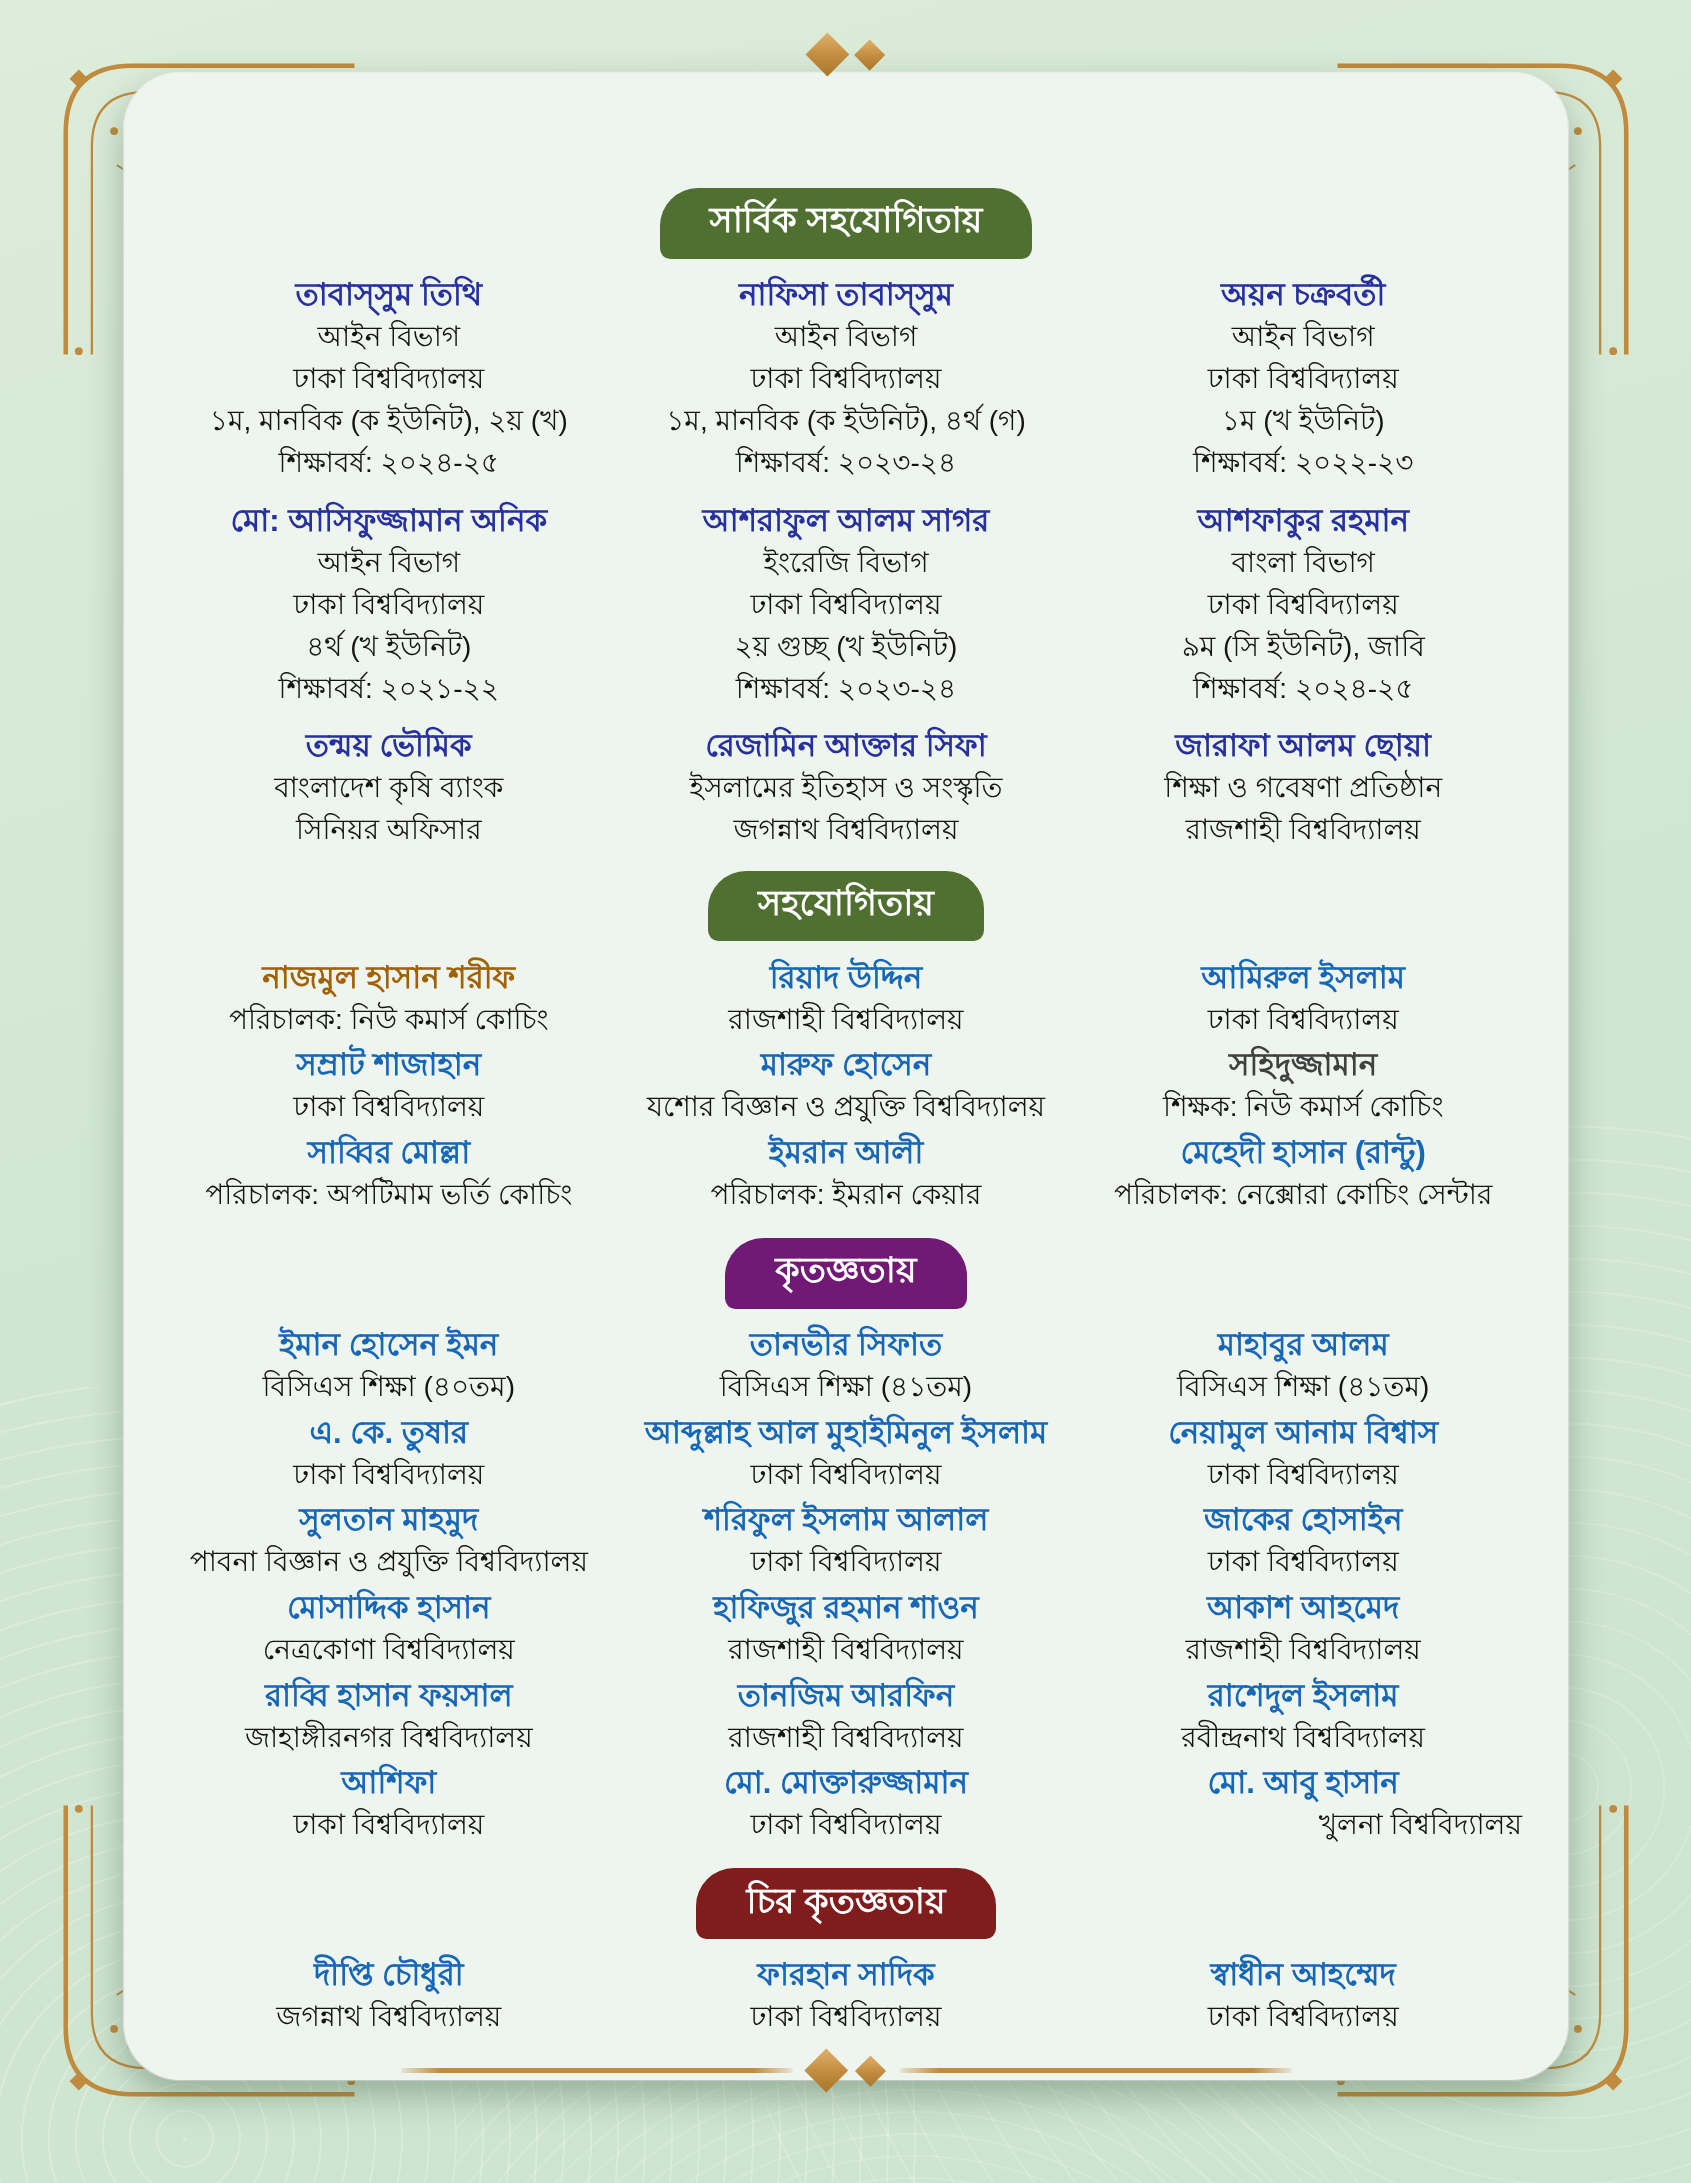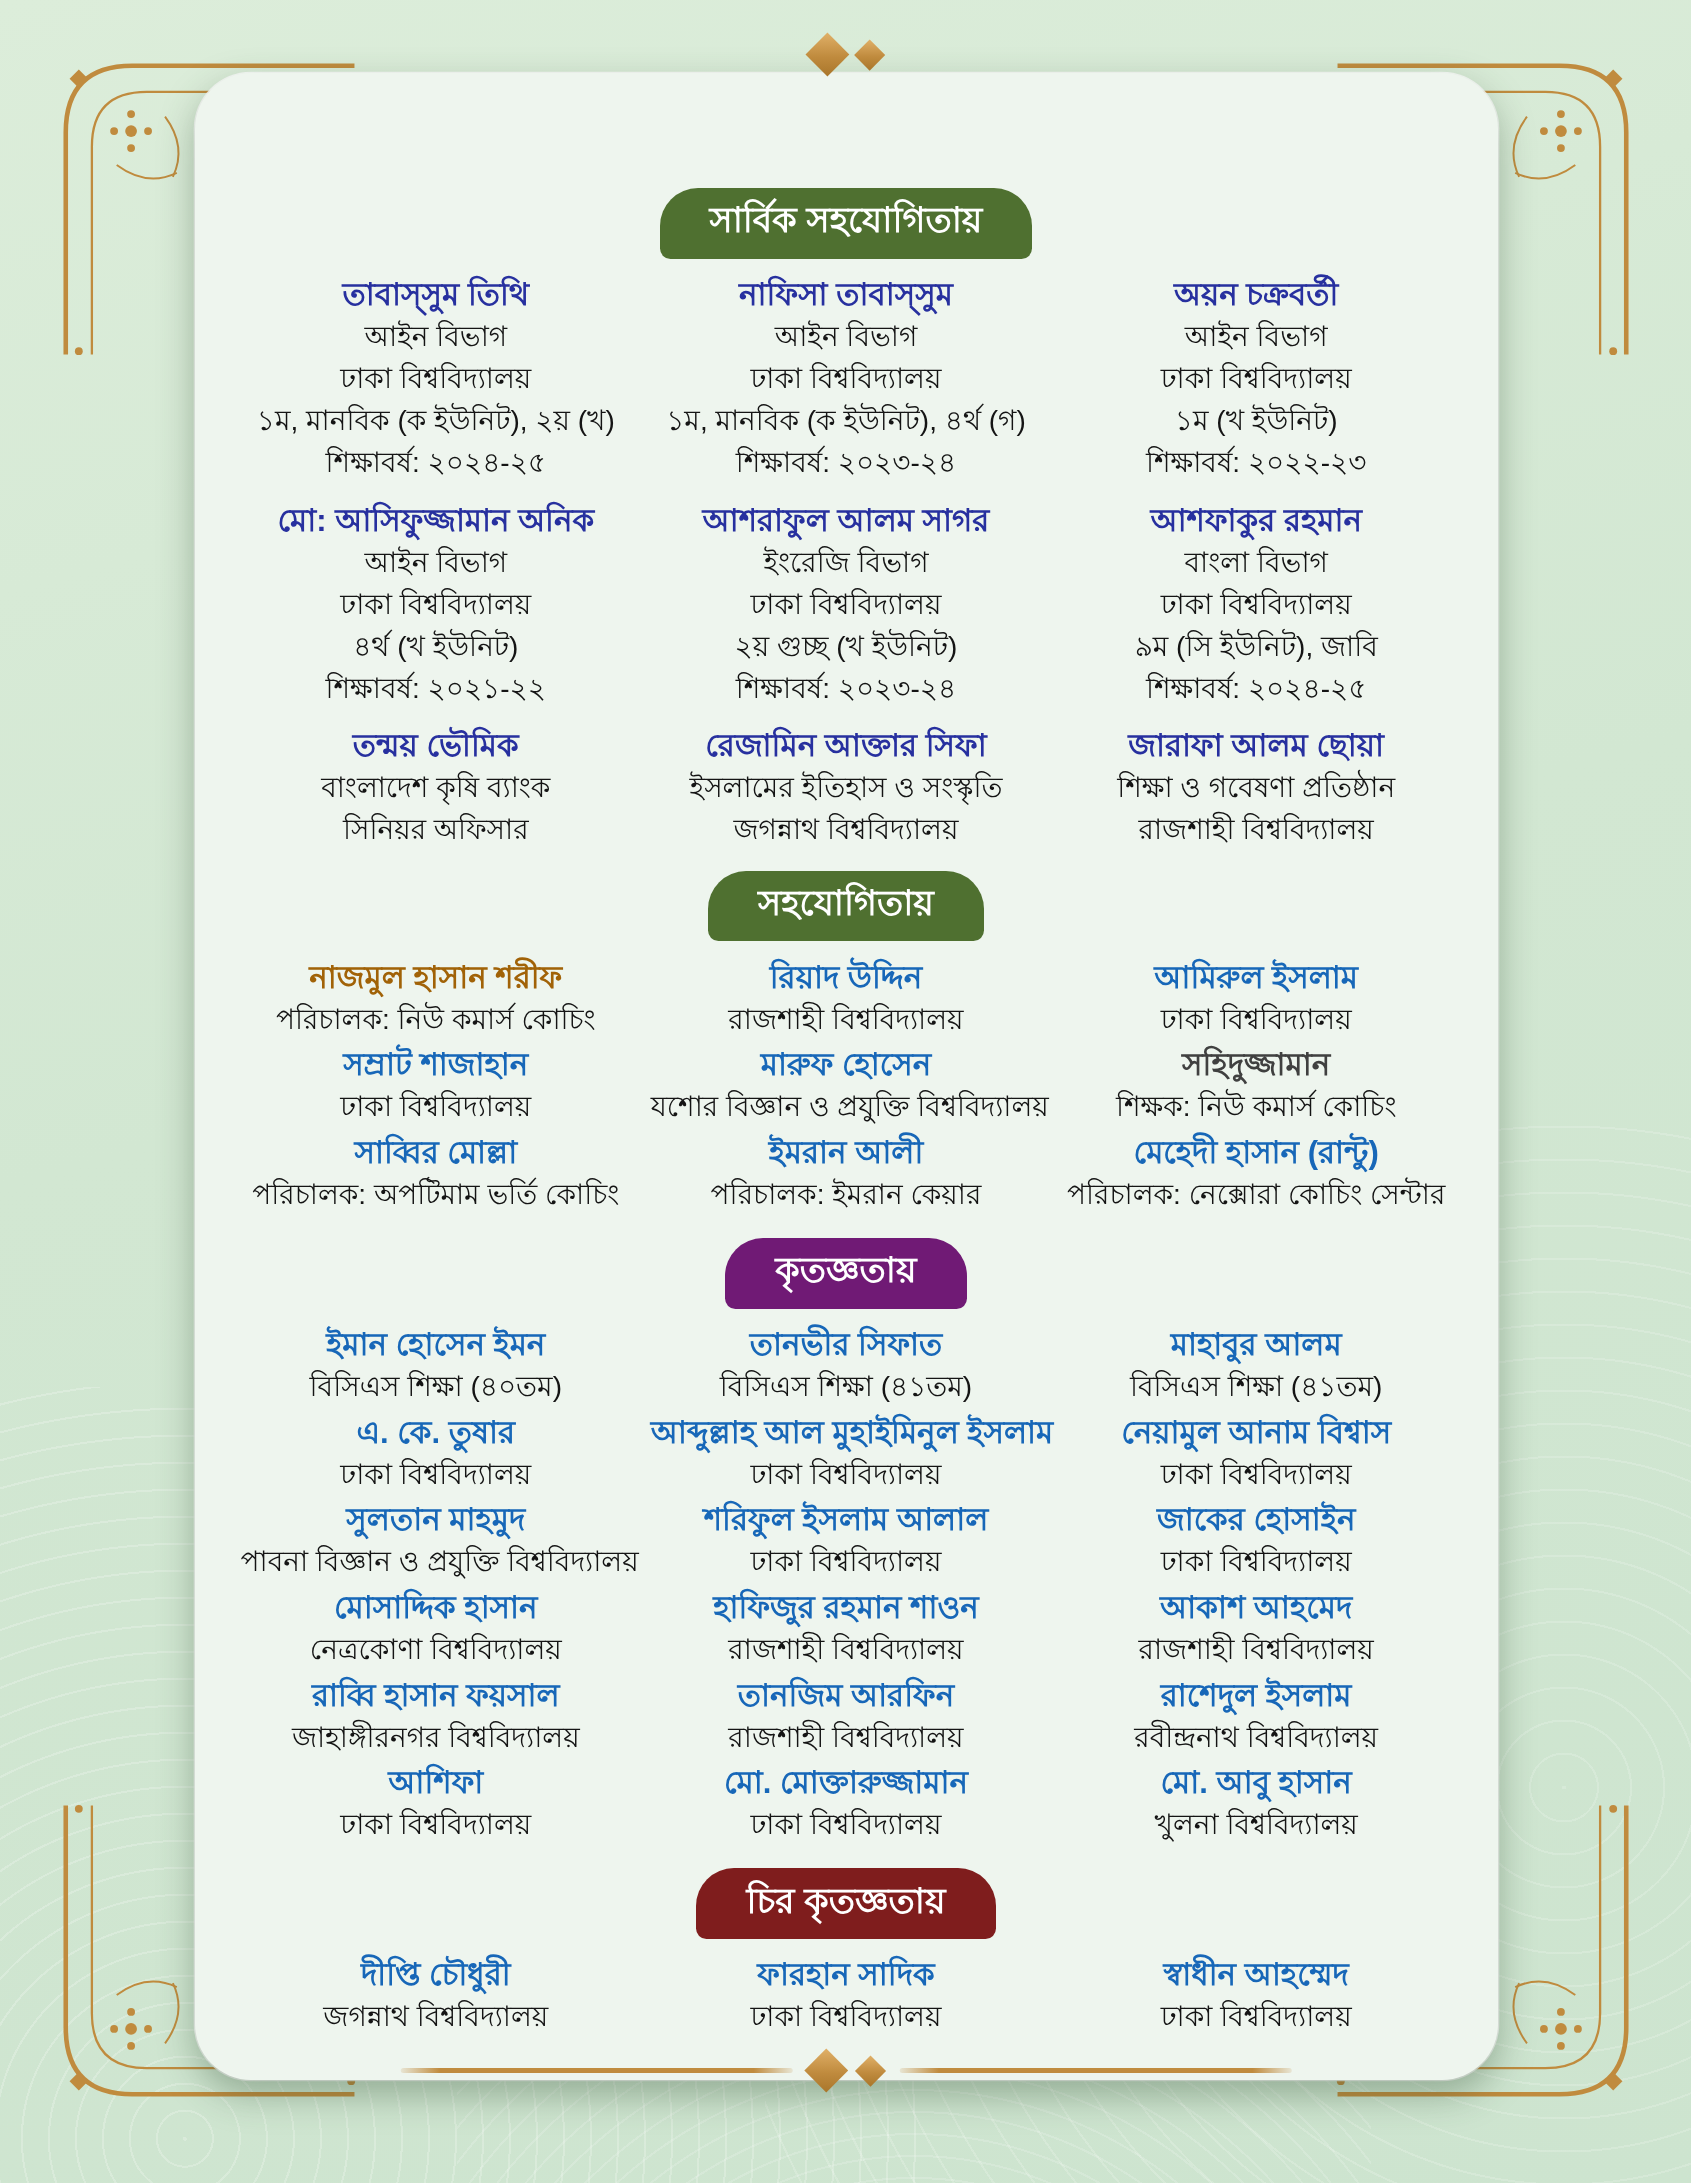"সার্বিক সহযোগিতায়" .card { width: 1303px -> 1444px }
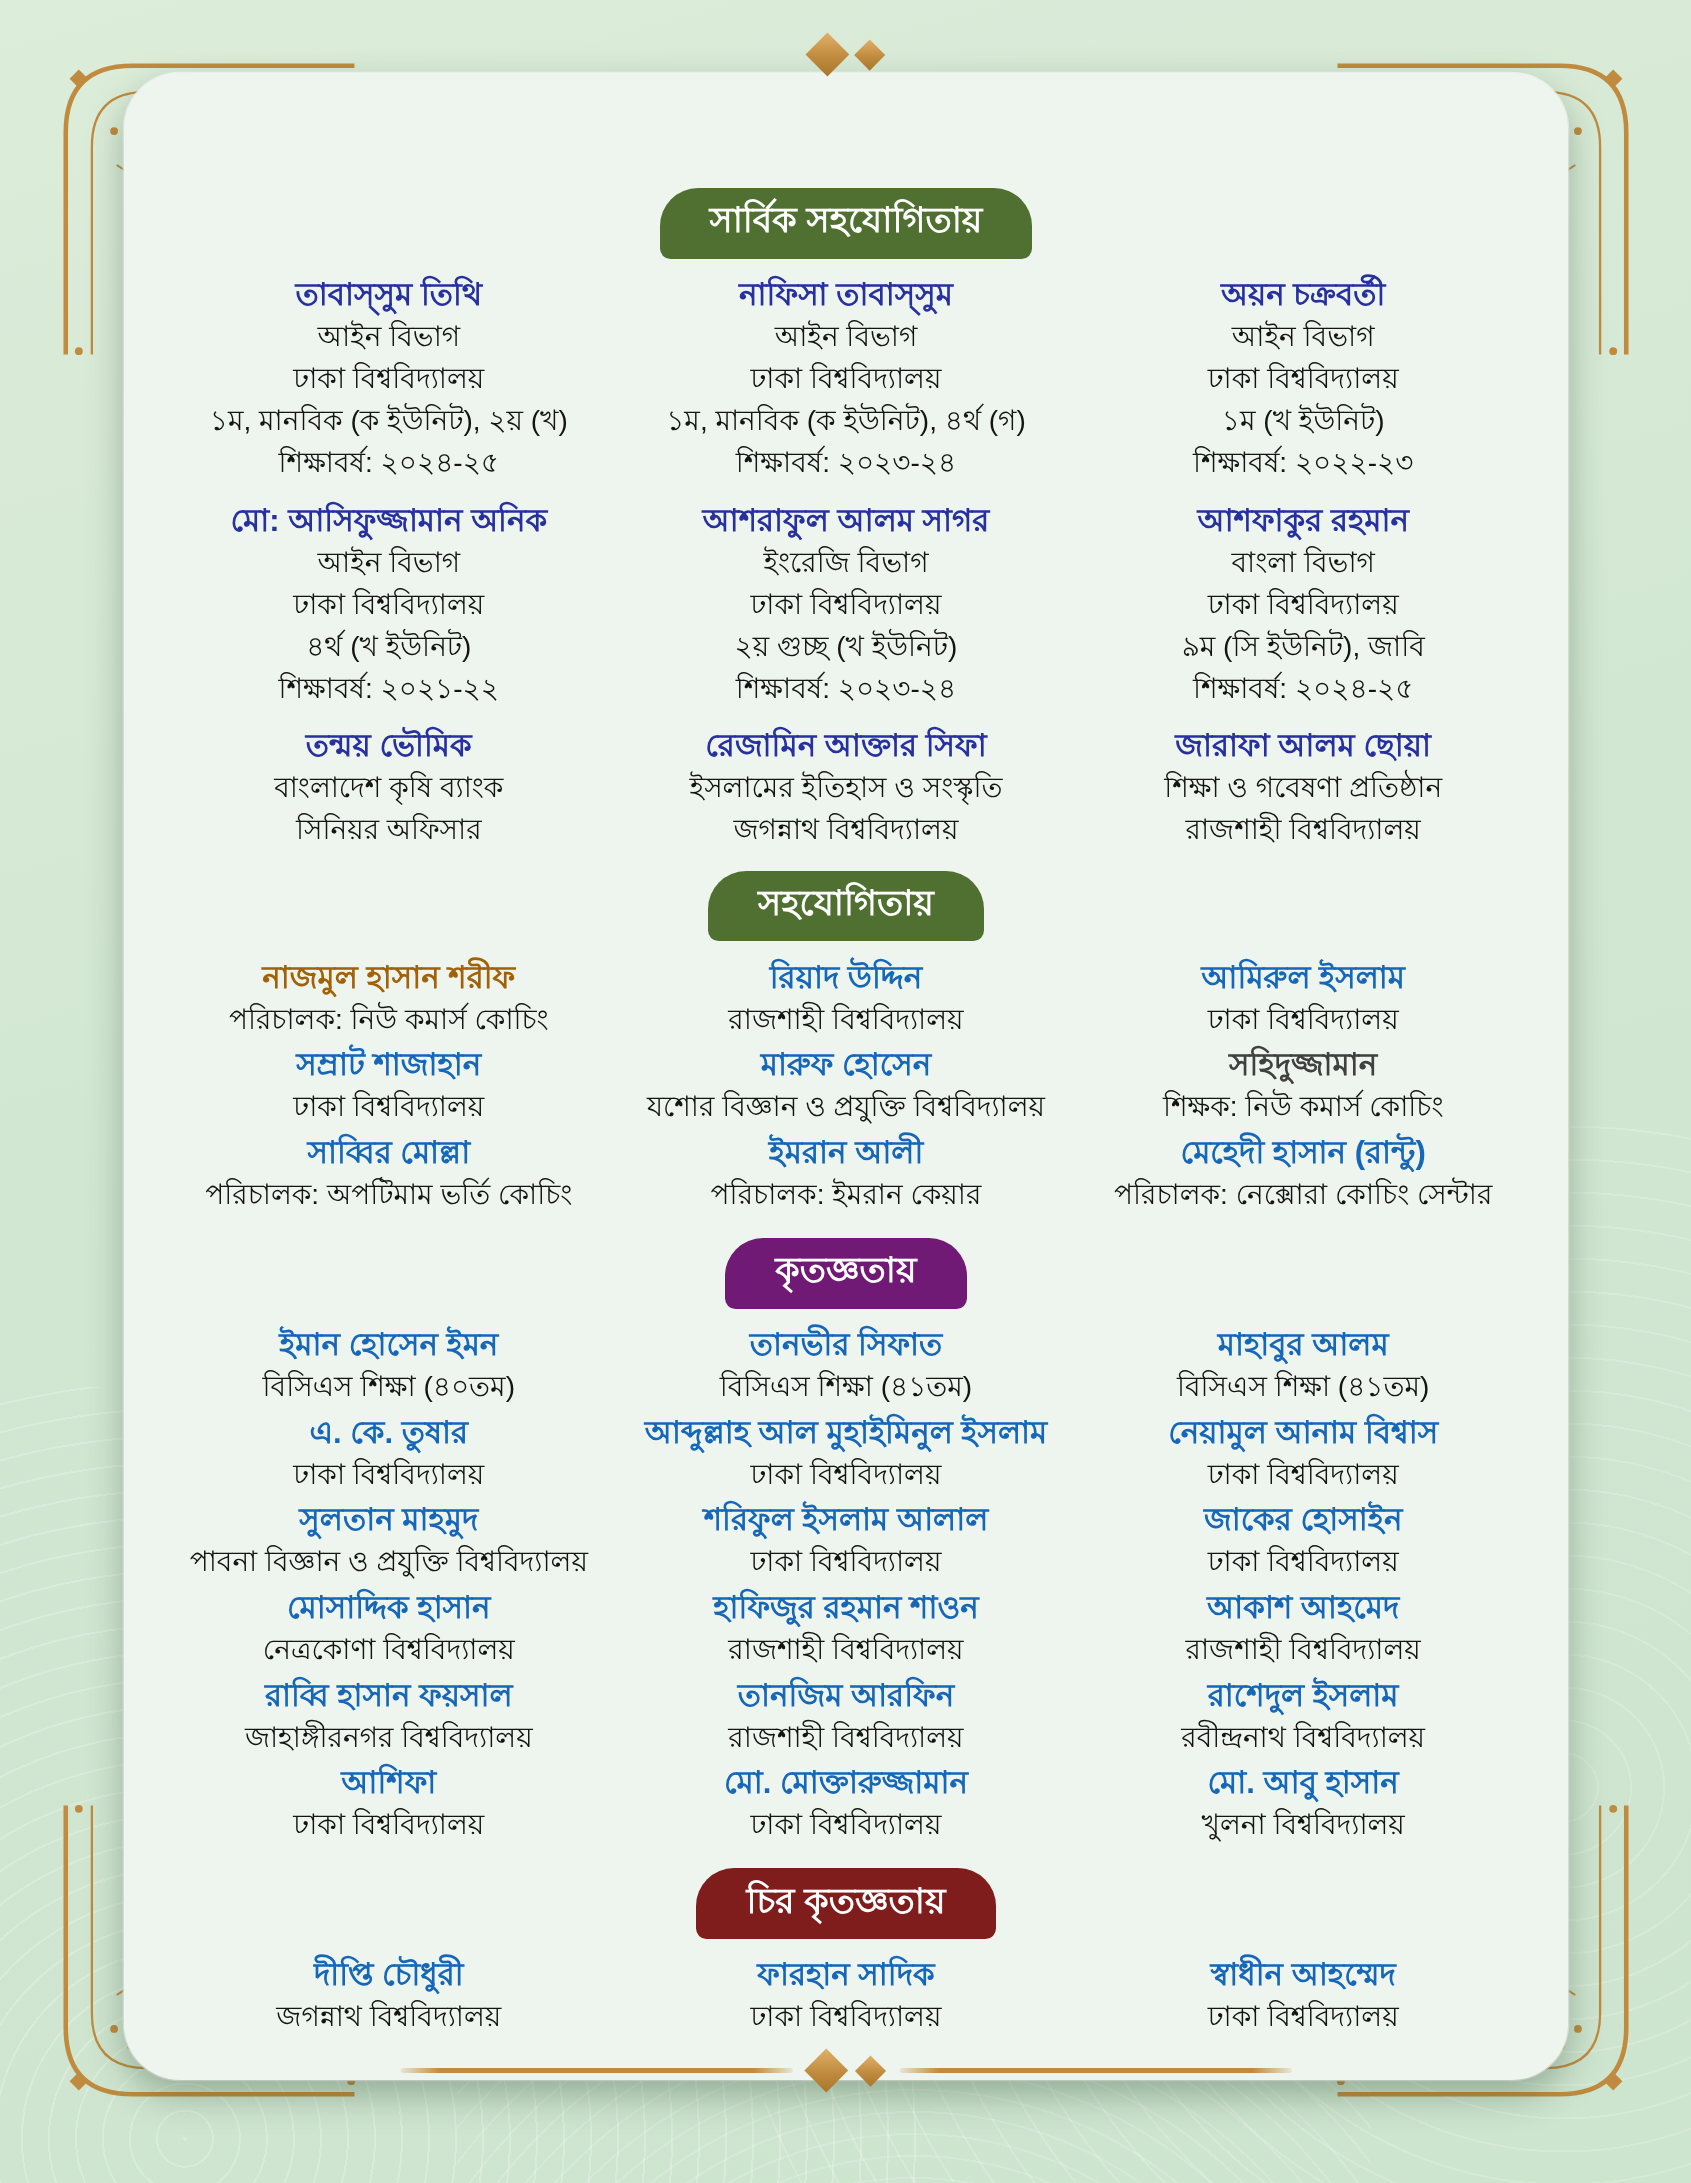"খুলনা বিশ্ববিদ্যালয়" div.pline { text-align: none -> right }
